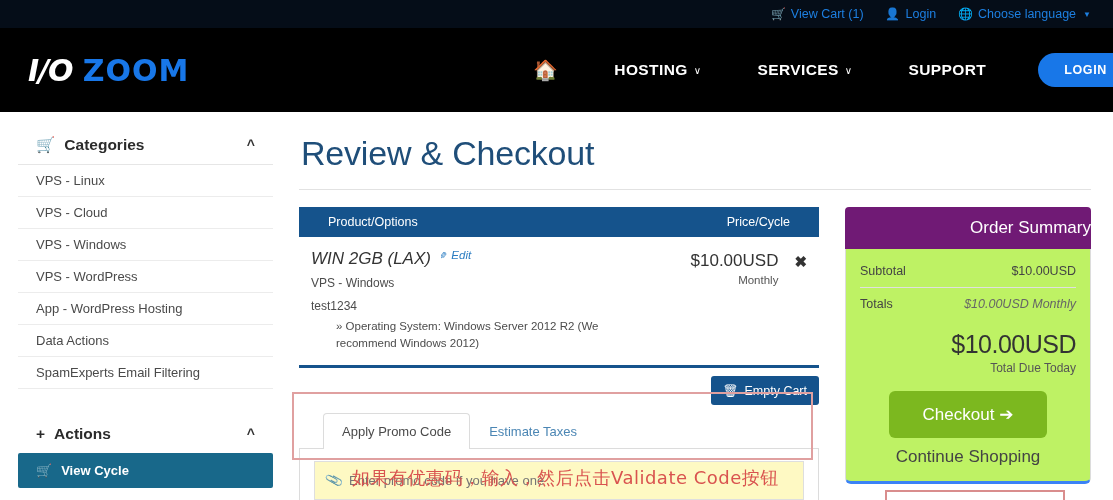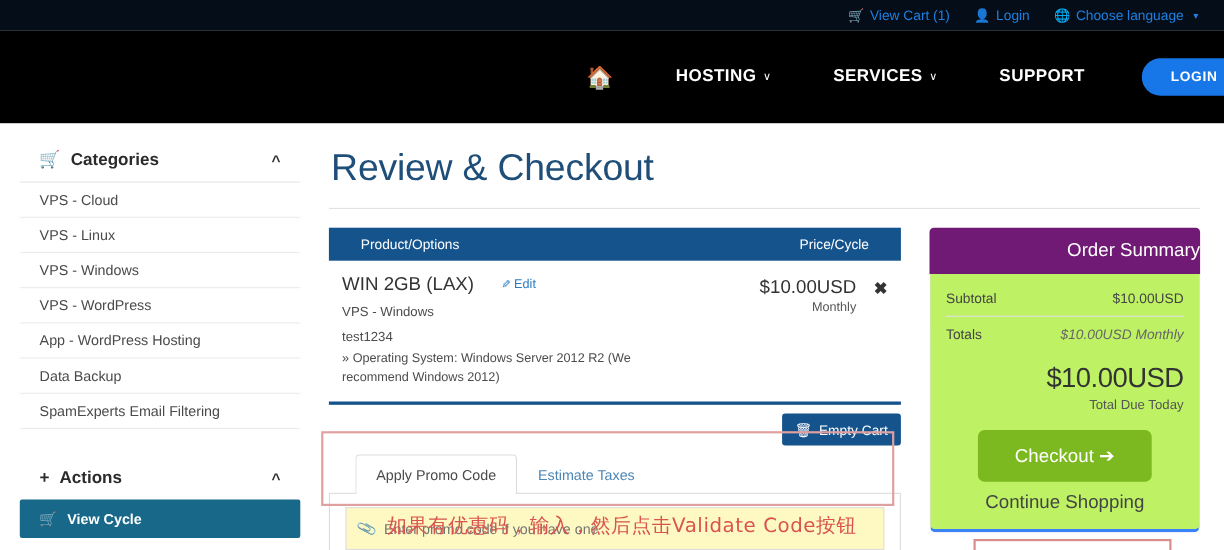"I/O" div.logo { html: none -> <div> <span>I/O</span> <span>ZOOM</span> </div> }
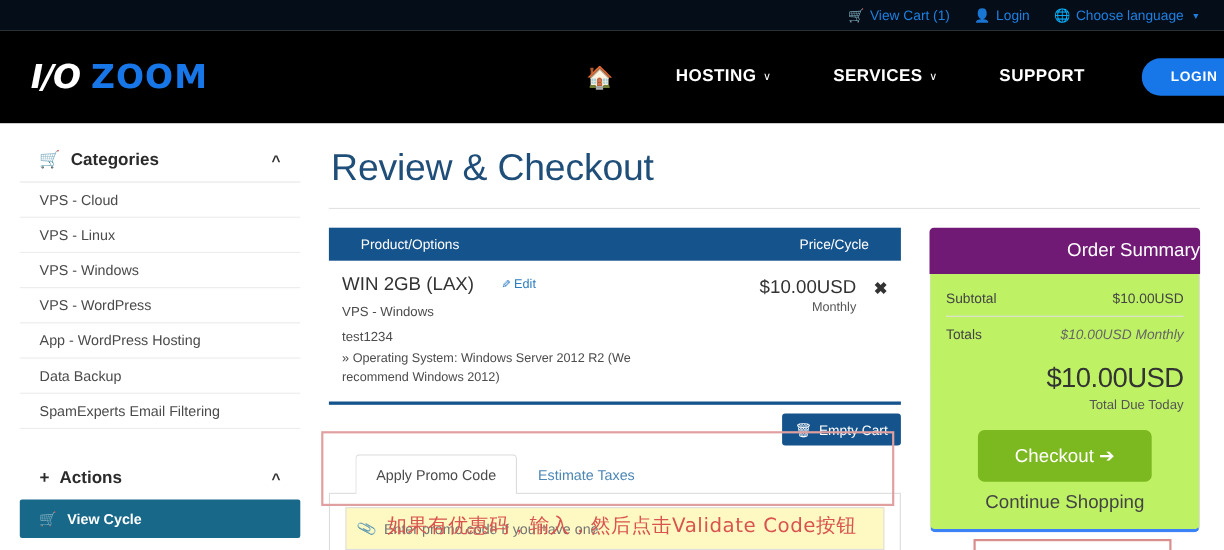"VPS - Cloud" a.side-item { order: before "VPS - Linux" -> after "VPS - Linux" }
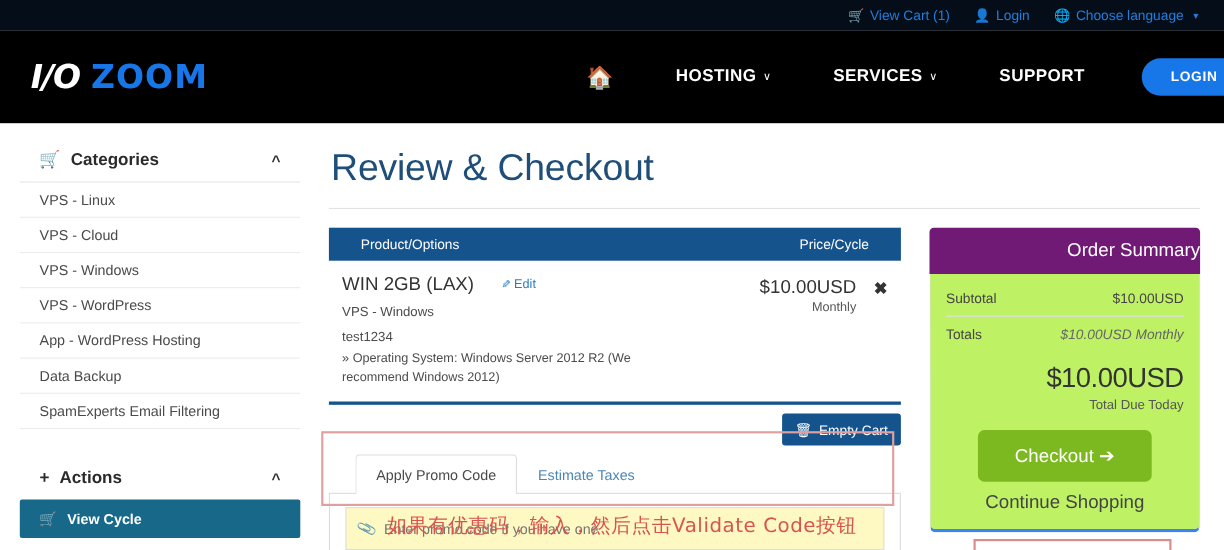"WIN 2GB (LAX)" .prod-name { align-items: center -> flex-start; font-style: none -> italic; gap: 25px -> 9px }
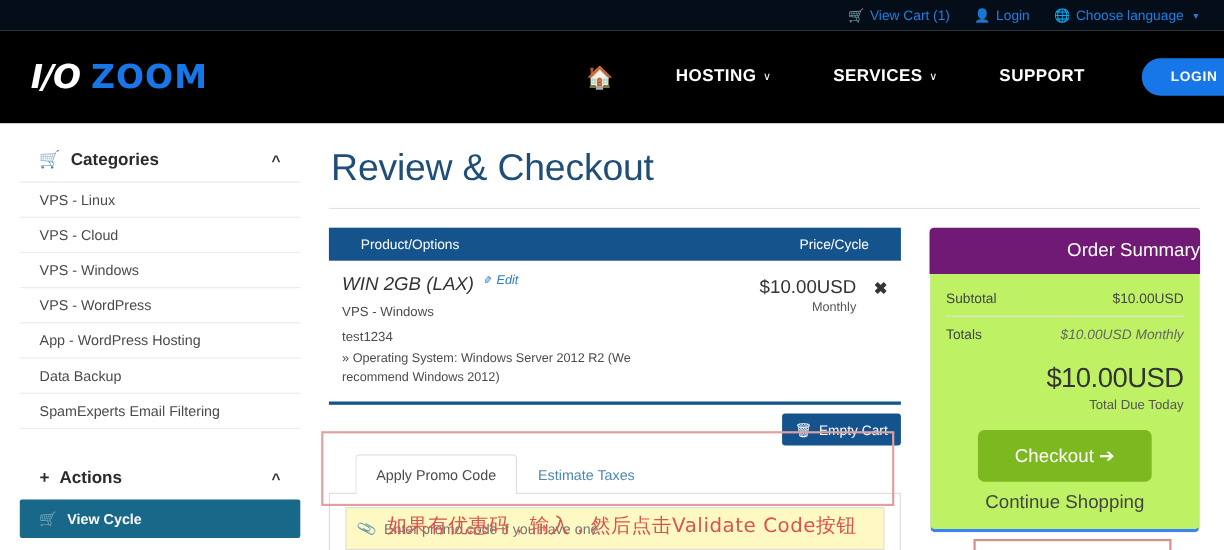"» Operating System: Windows Server" .prod-opt { margin-left: none -> 25px }
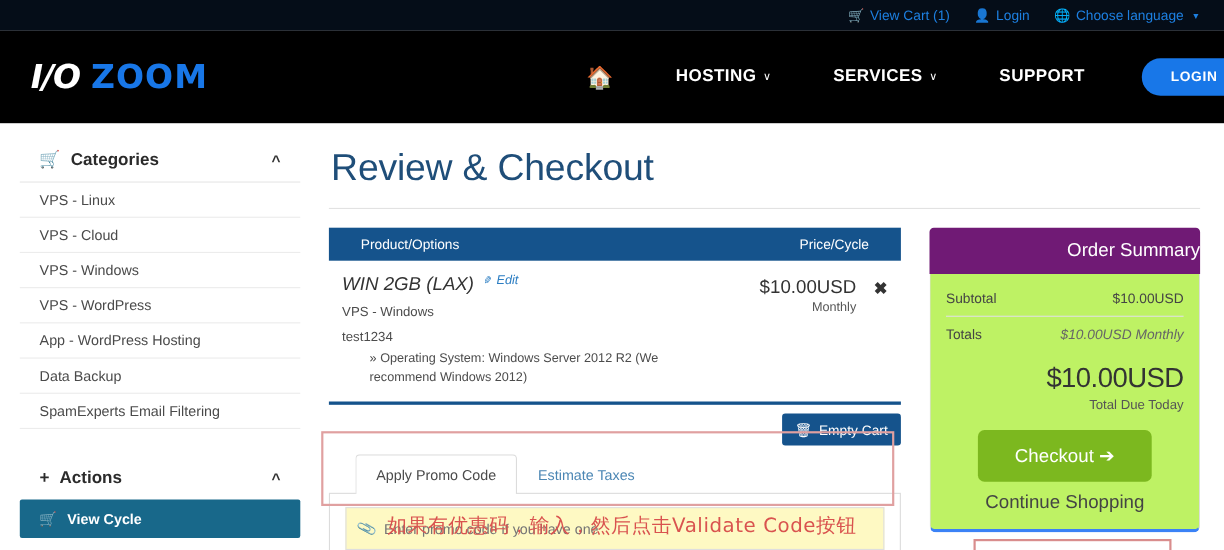"Data Backup" a.side-item { text: Backup -> Actions }
